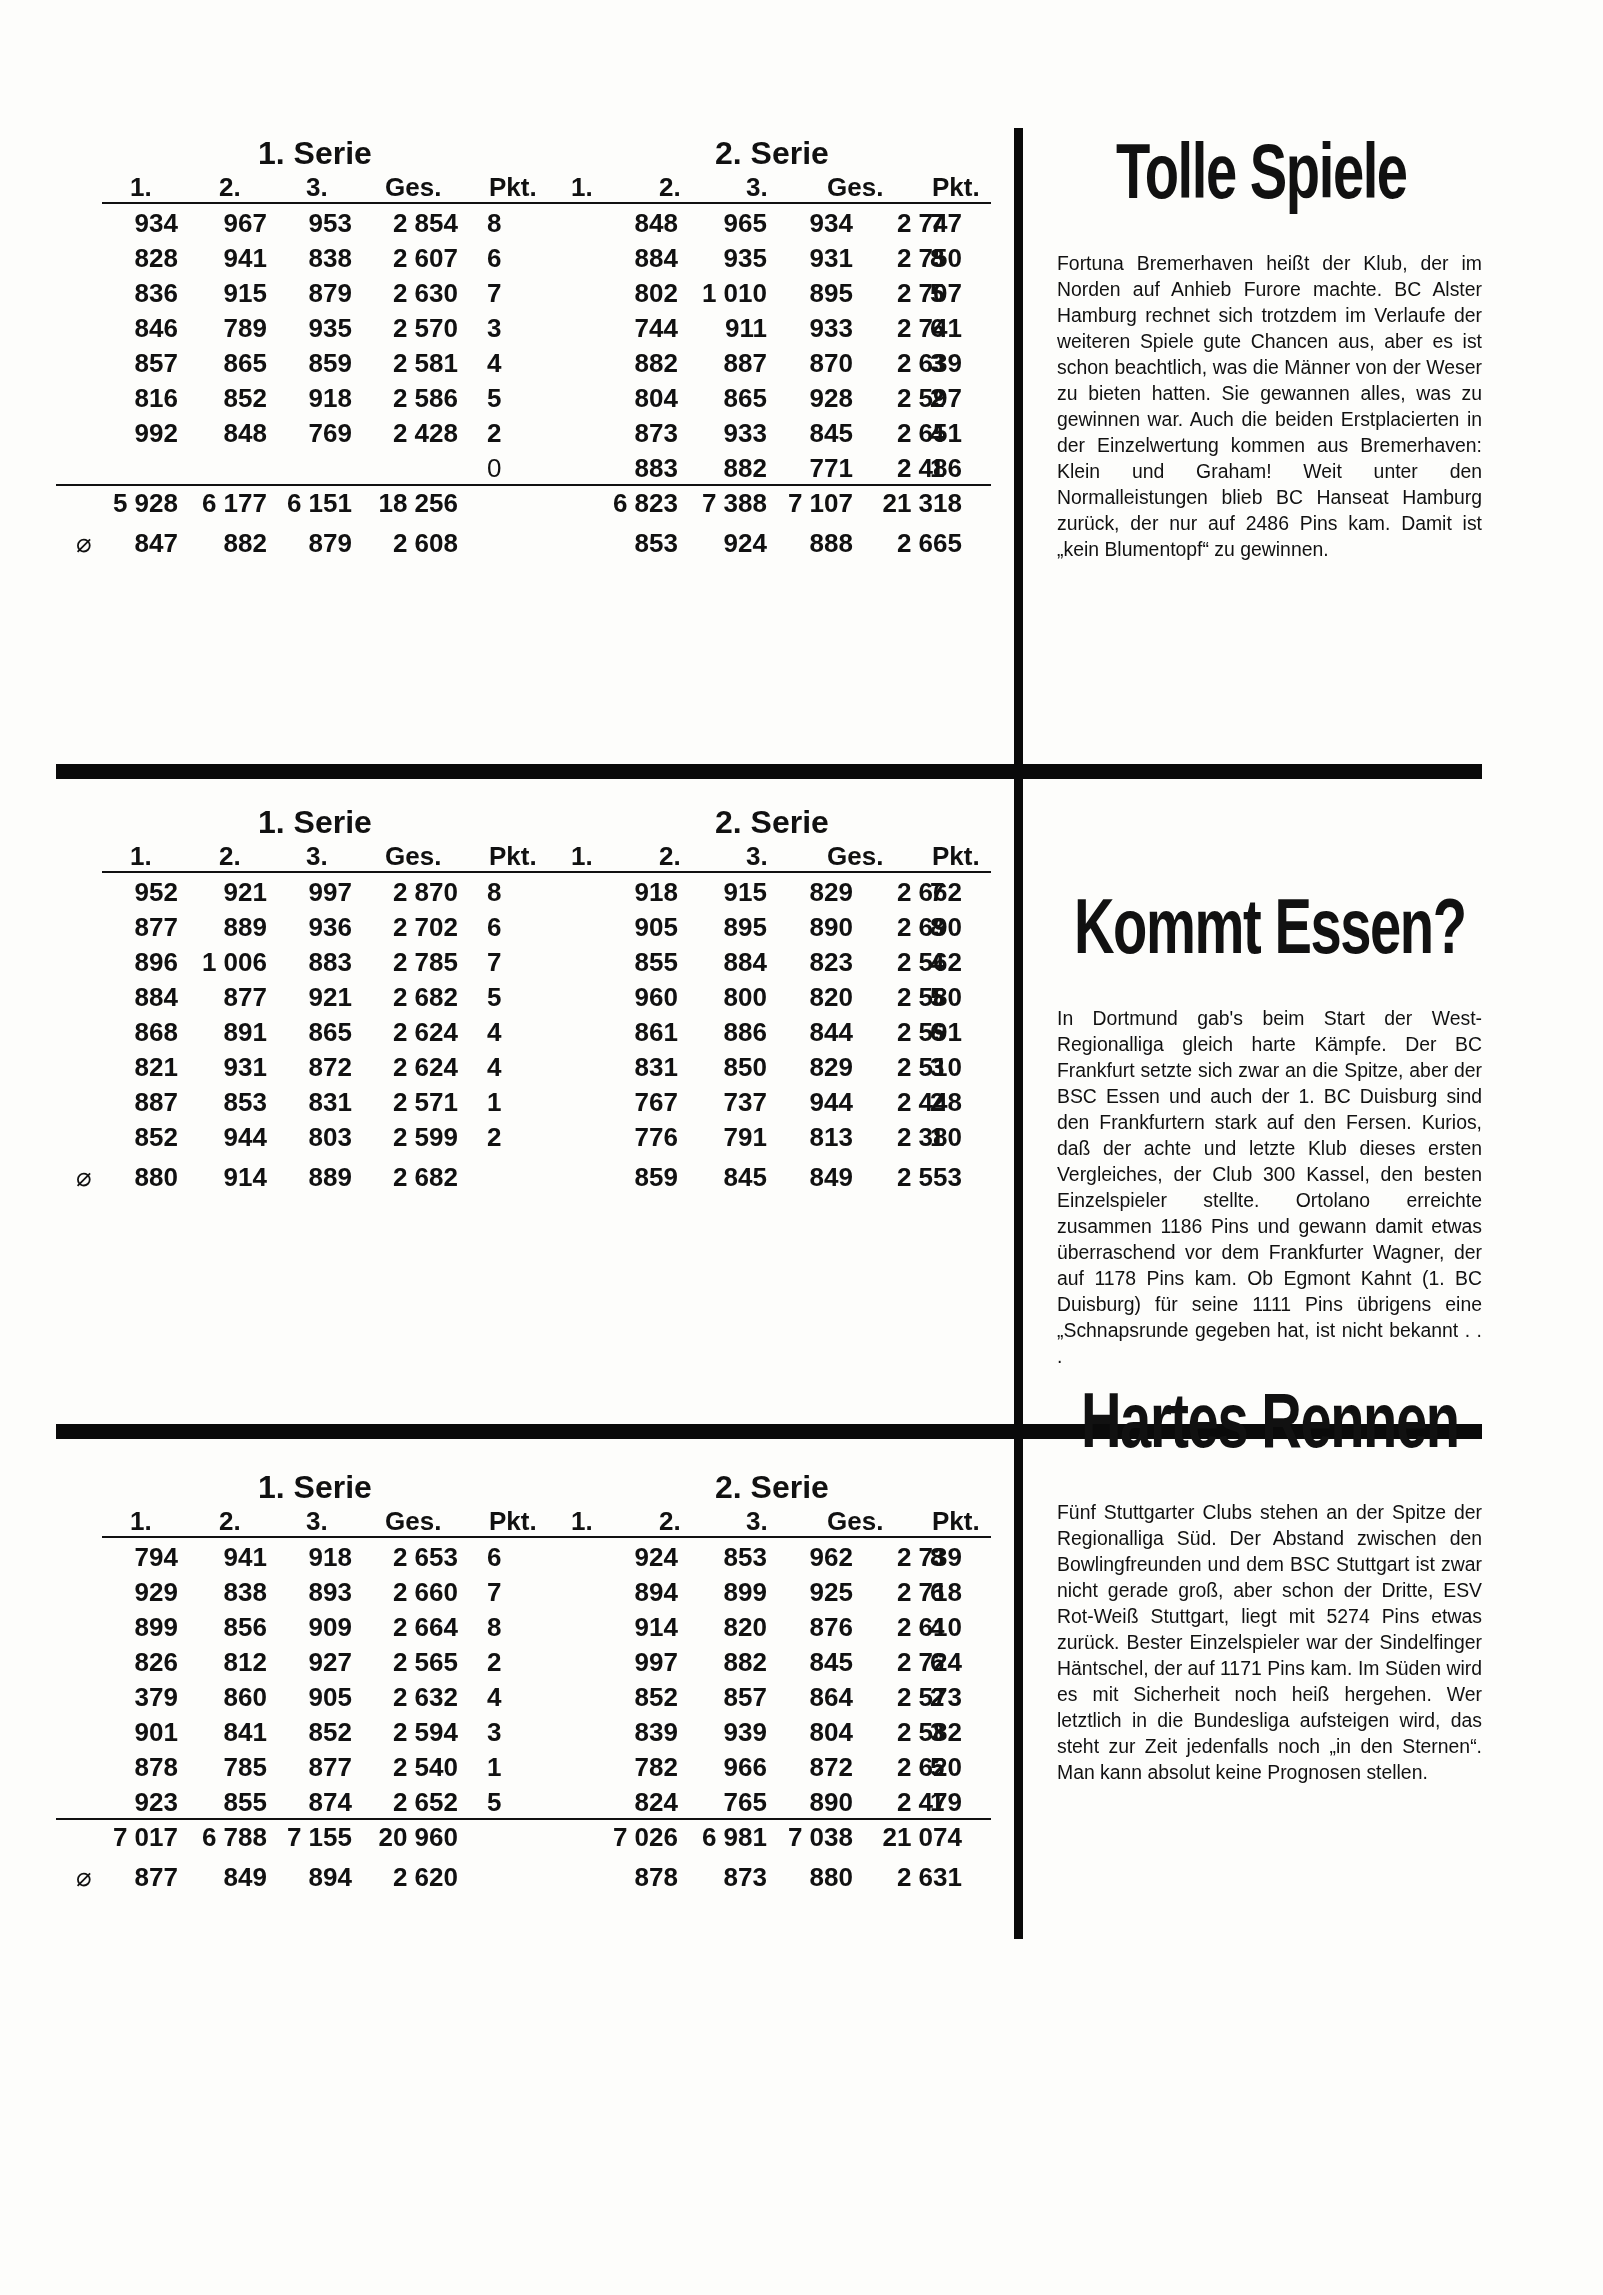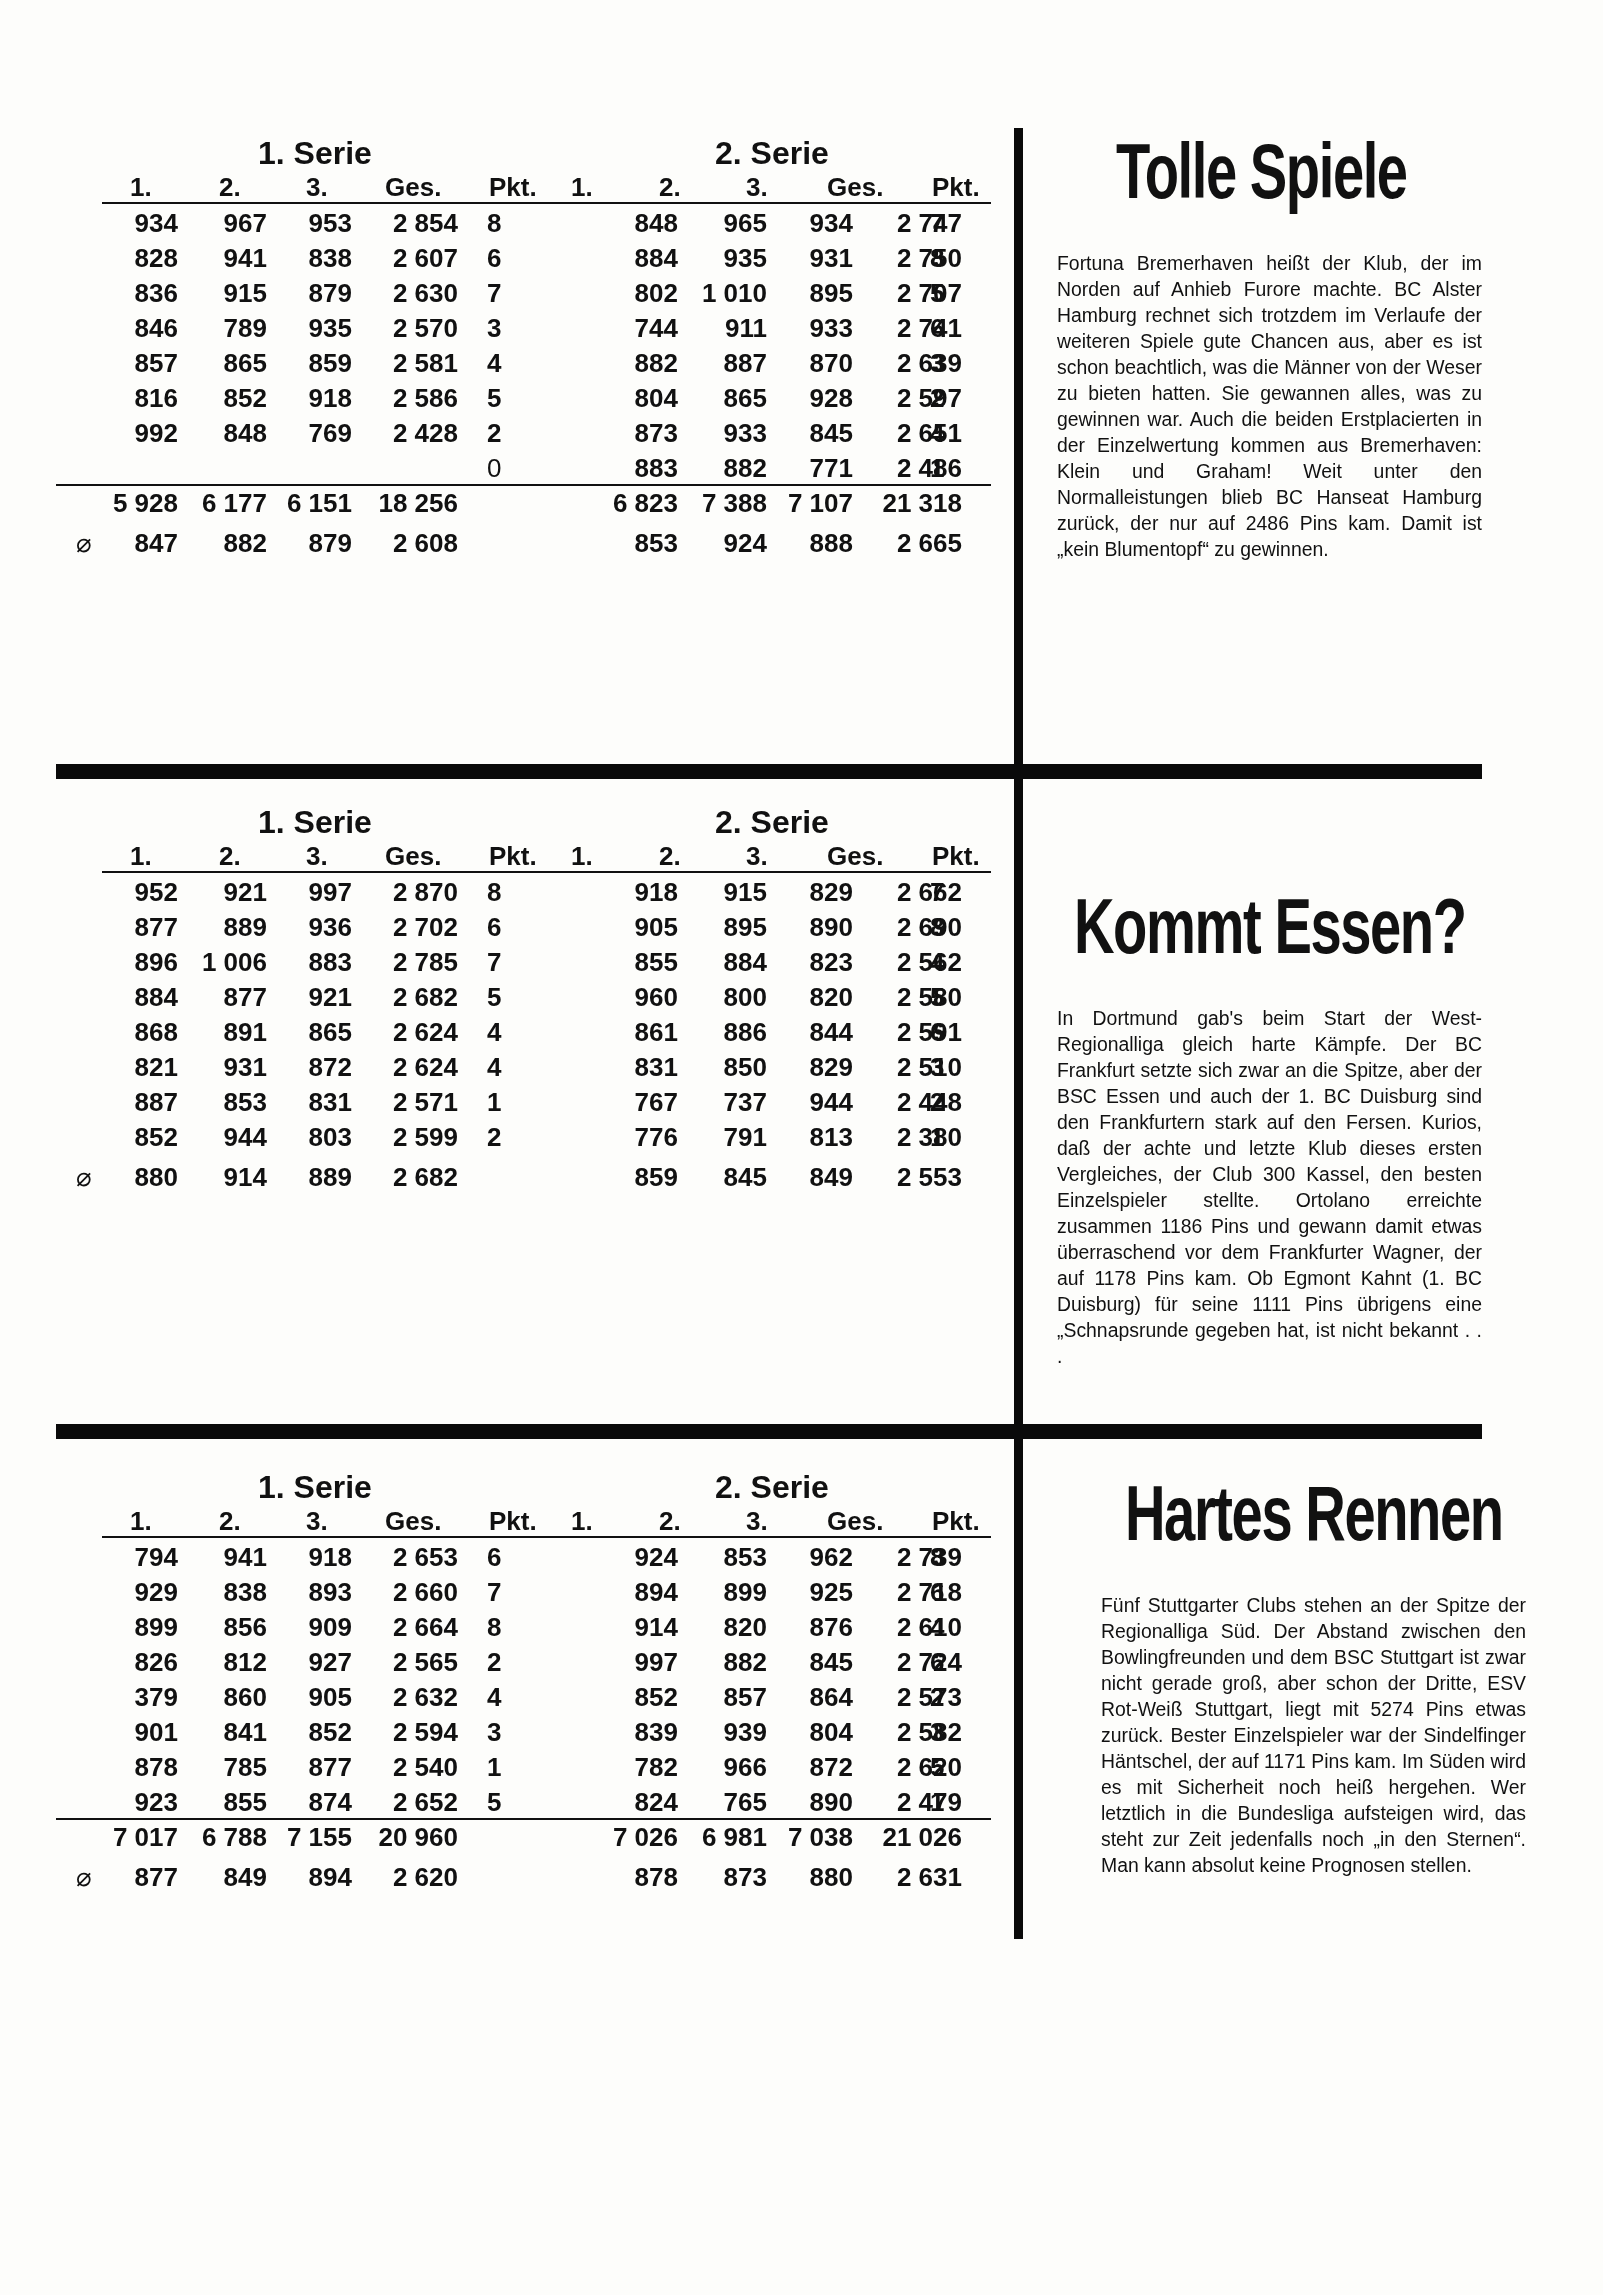"Hartes Rennen" div.article { margin-left: 44px -> none; top: 1474px -> 1381px }
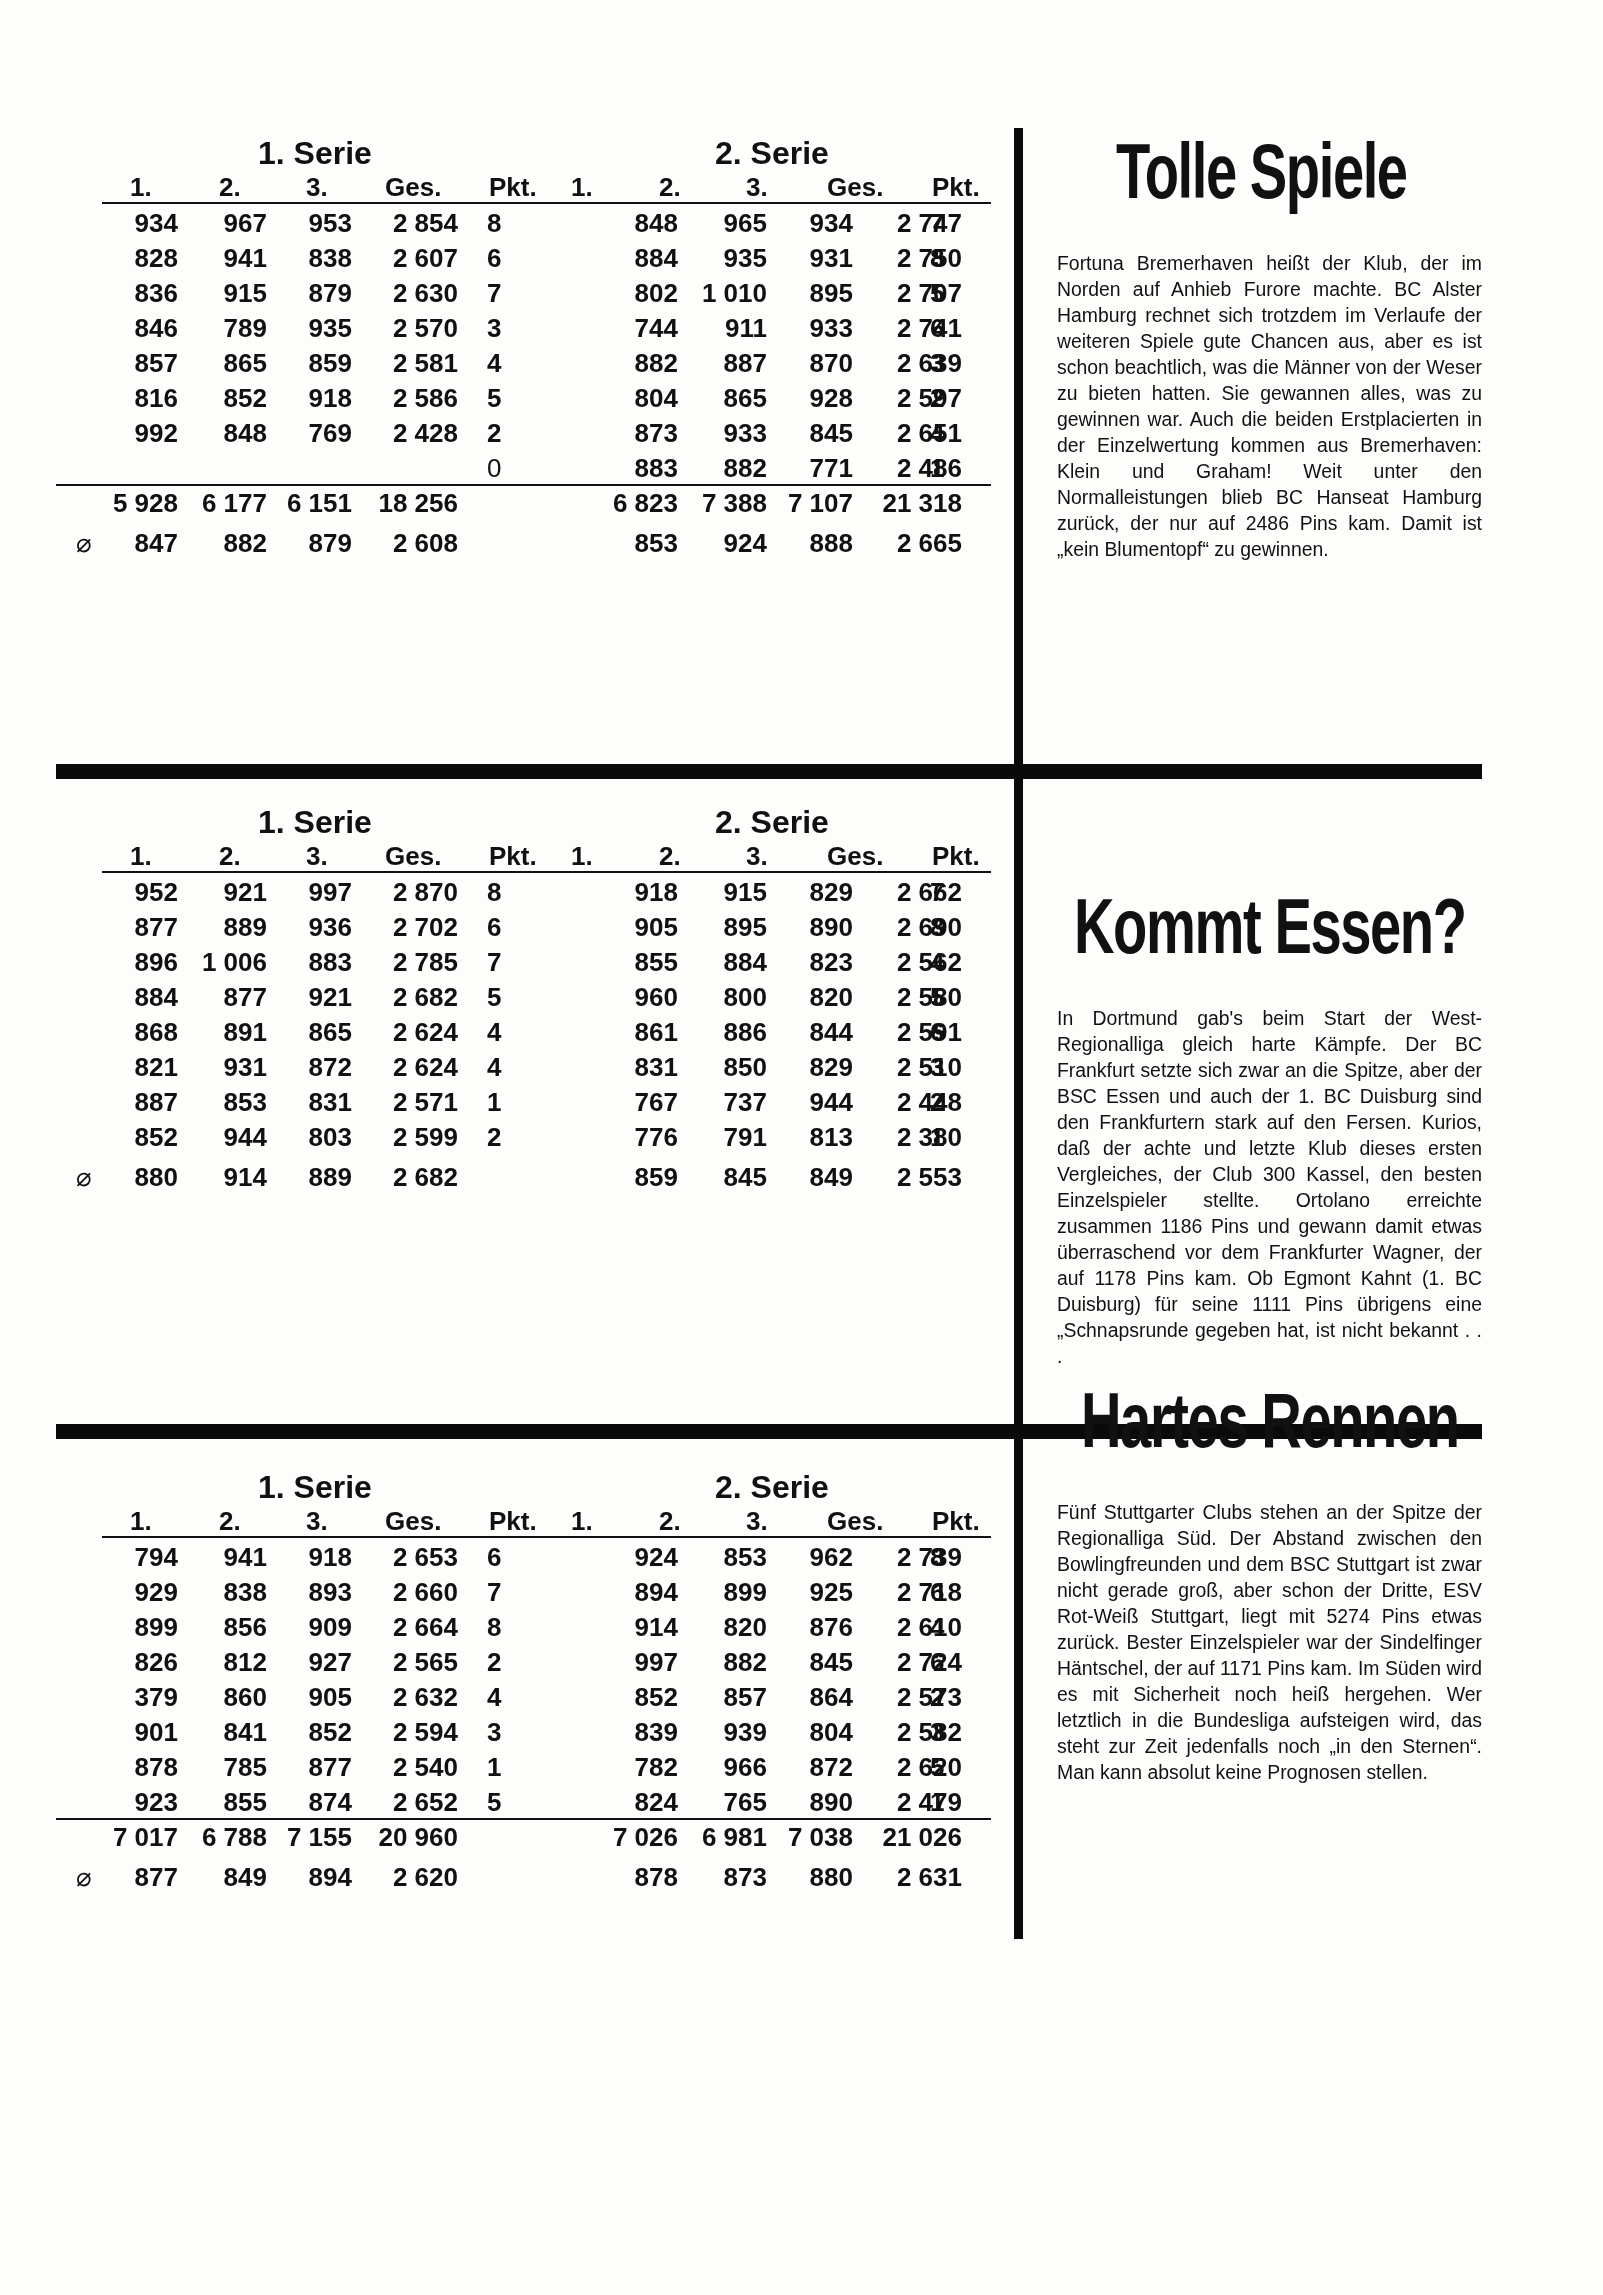"21 026" span.c8 { text: 21 026 -> 21 074 }
